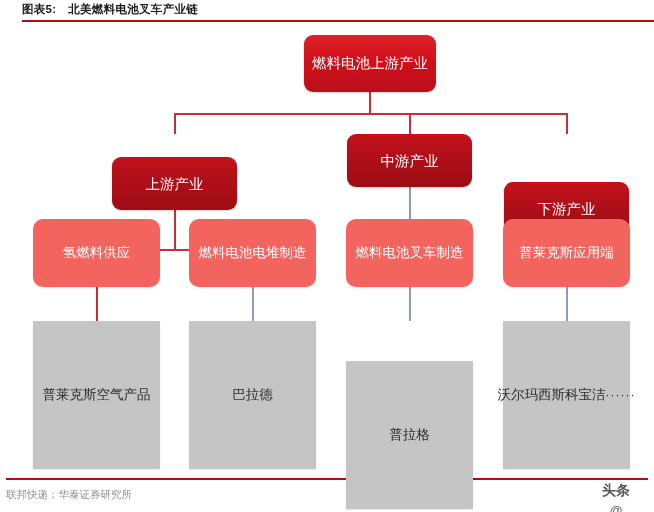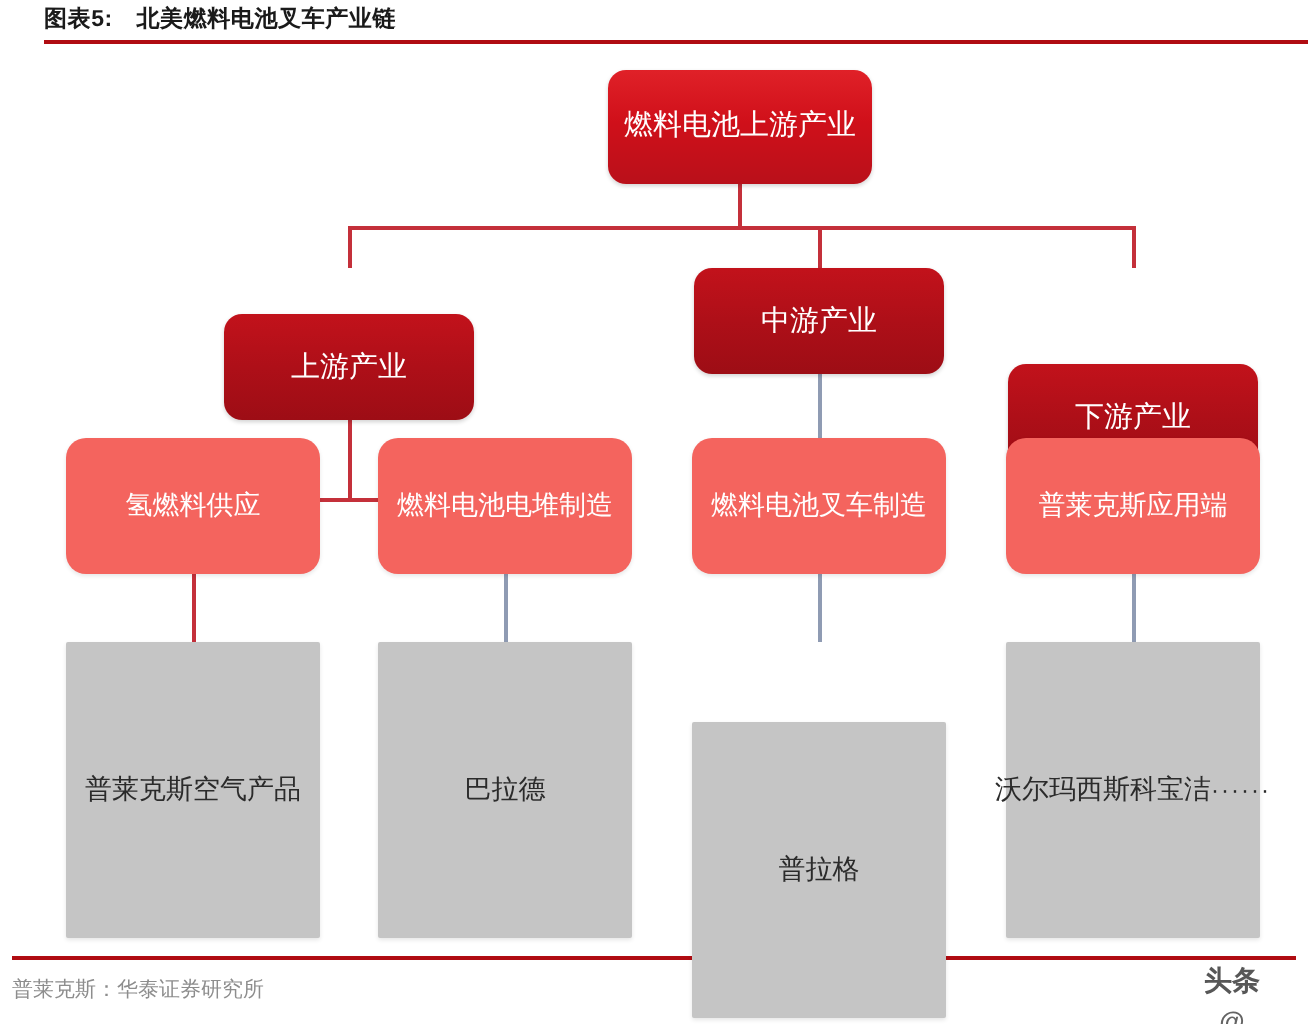"普莱克斯：华泰证券研究所" div { text: 普莱克斯 -> 联邦快递 }
